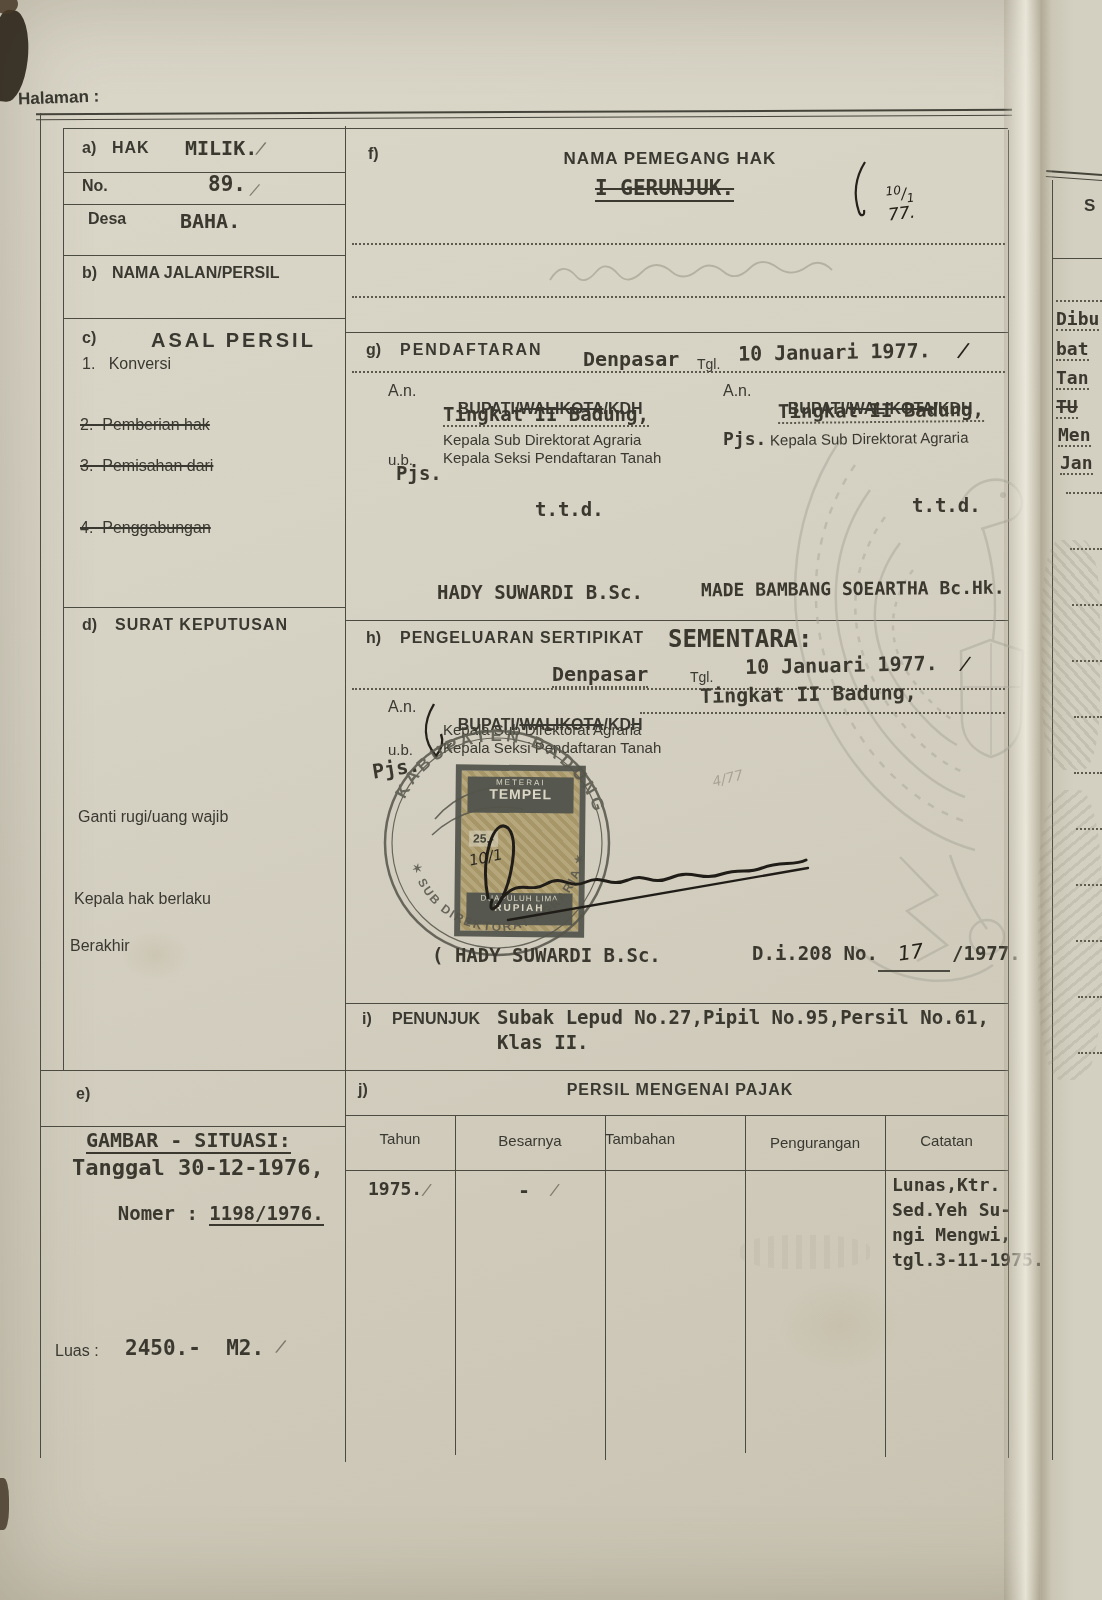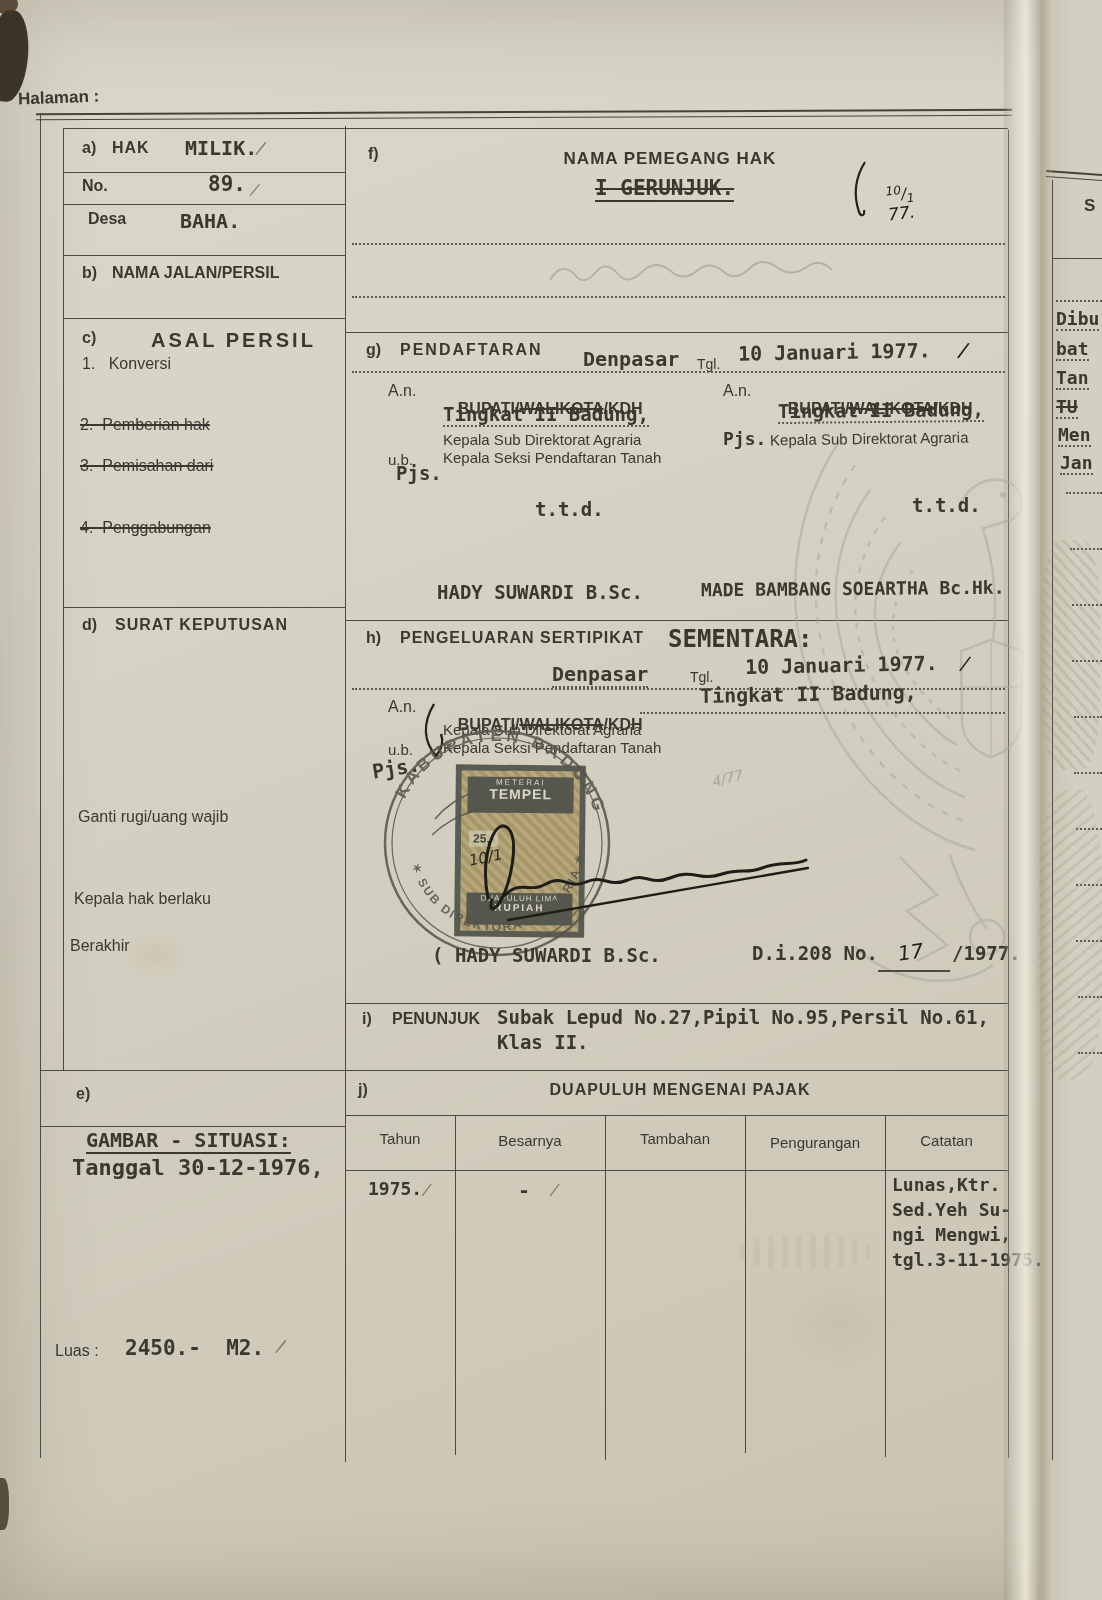"DUAPULUH MENGENAI PAJAK" div.p { text: DUAPULUH -> PERSIL }
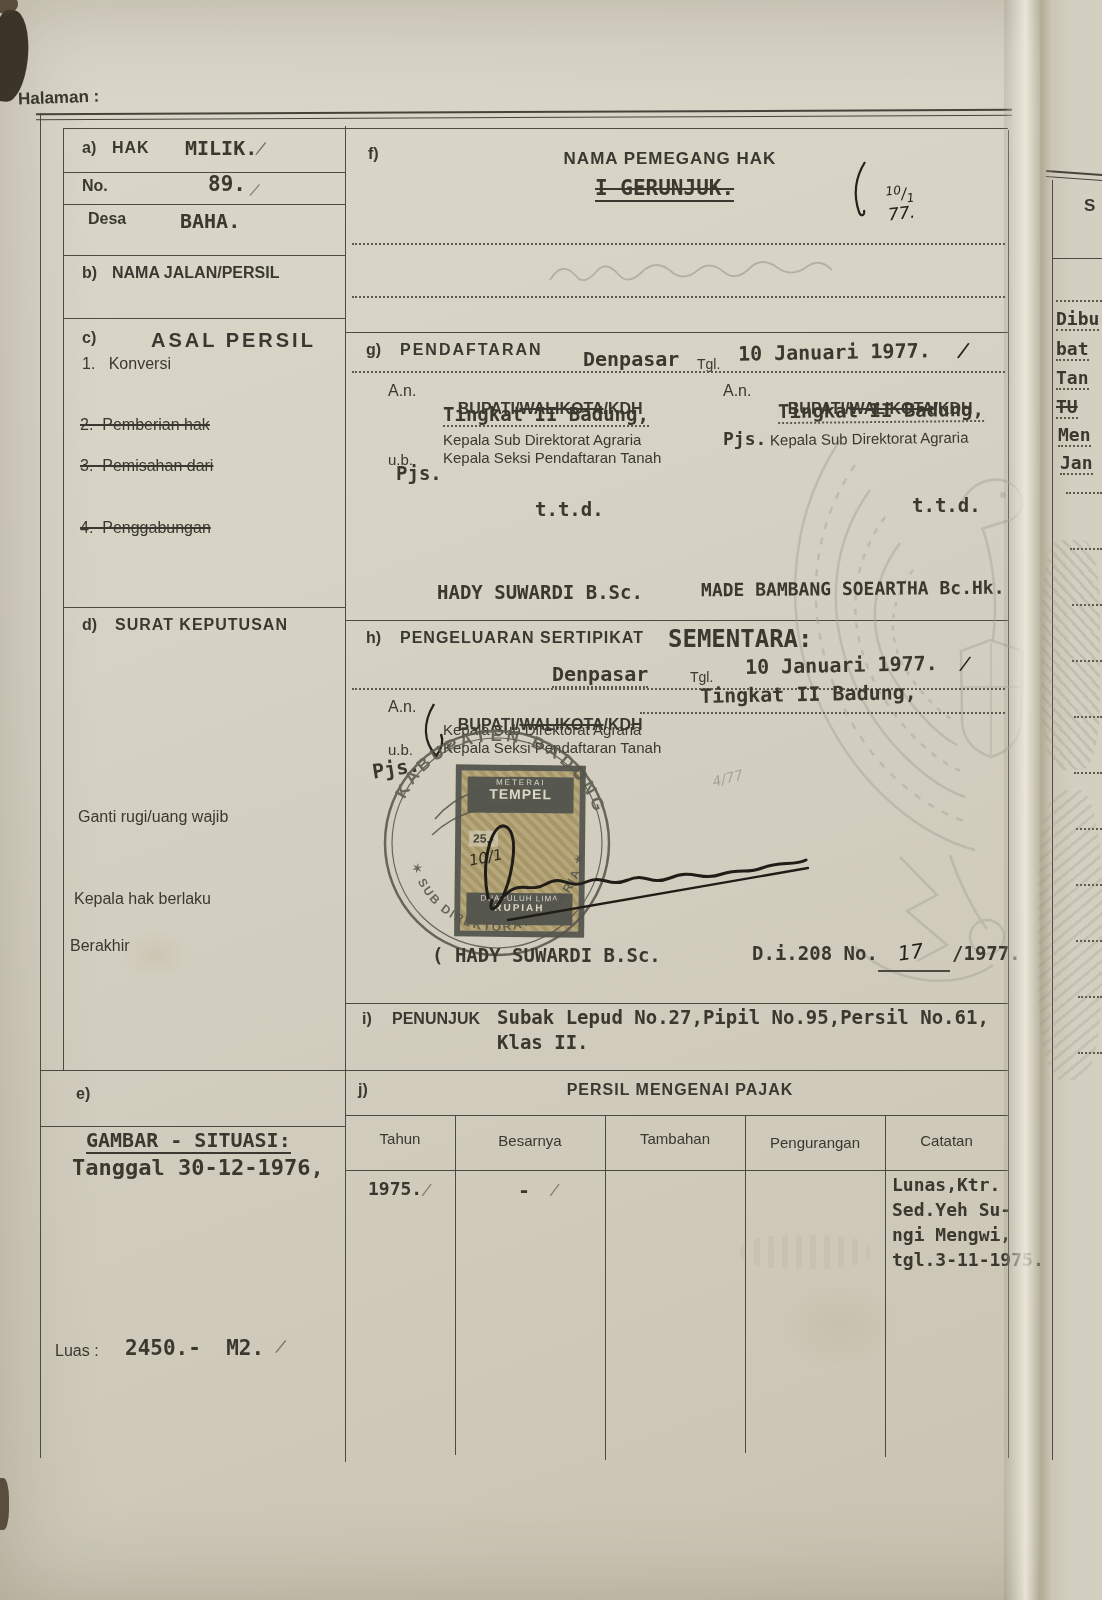"Tambahan" div.p { text-align: center -> left }
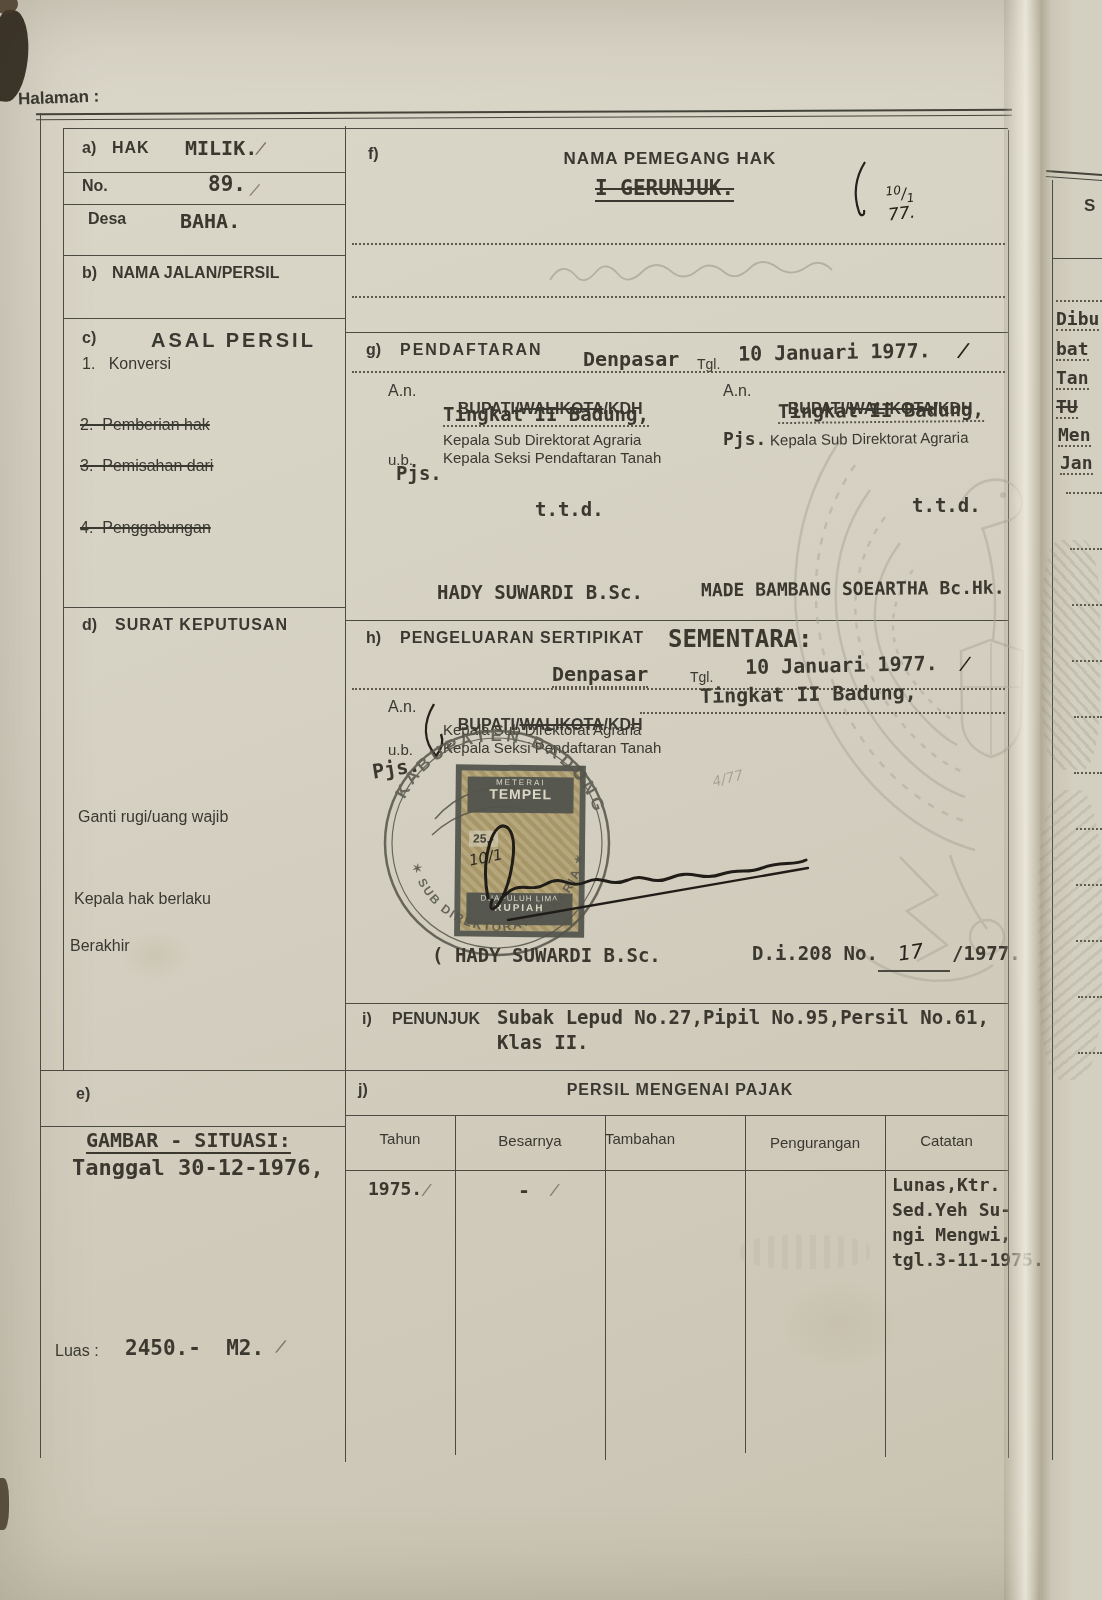"Nomer : 1198/1976." div.t { html: none -> <div> <span>Nomer : </span><span>1198/1976.</span> </div> }
